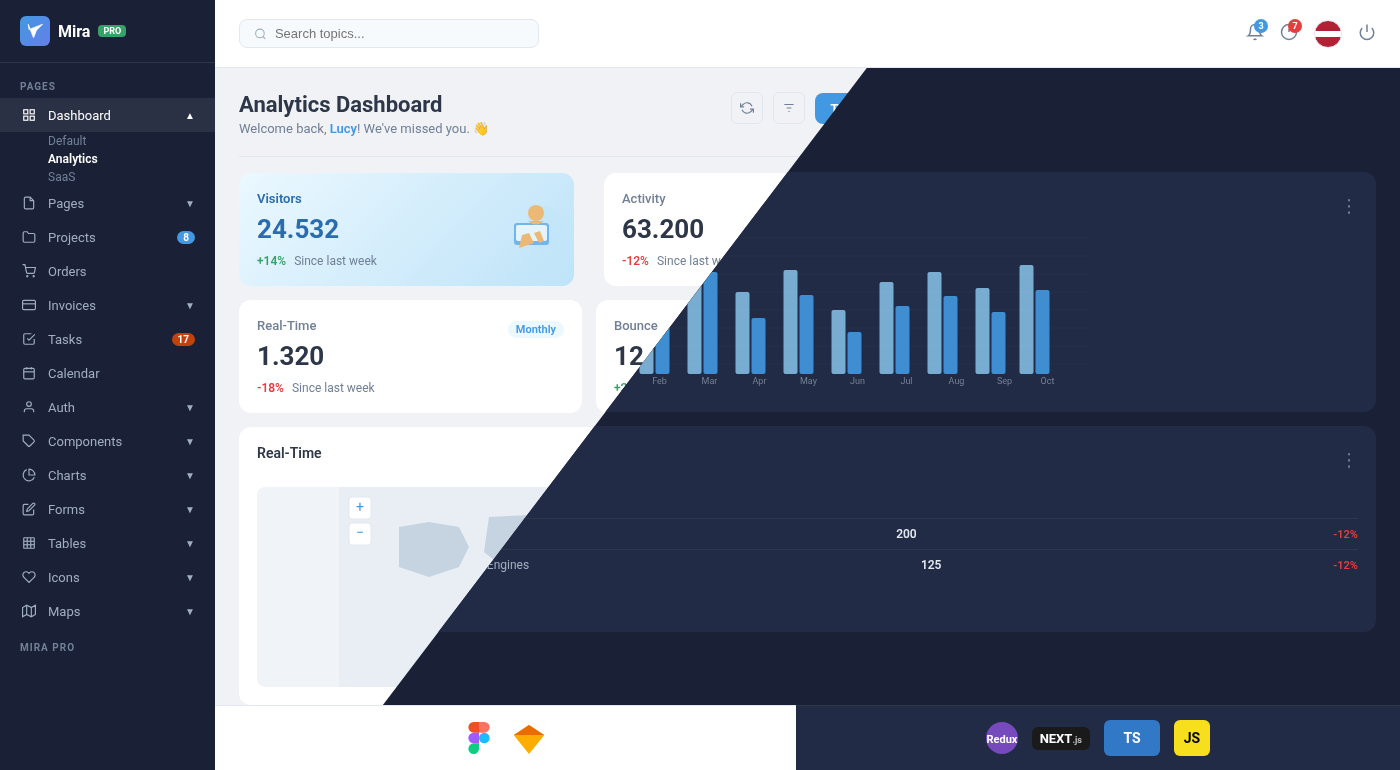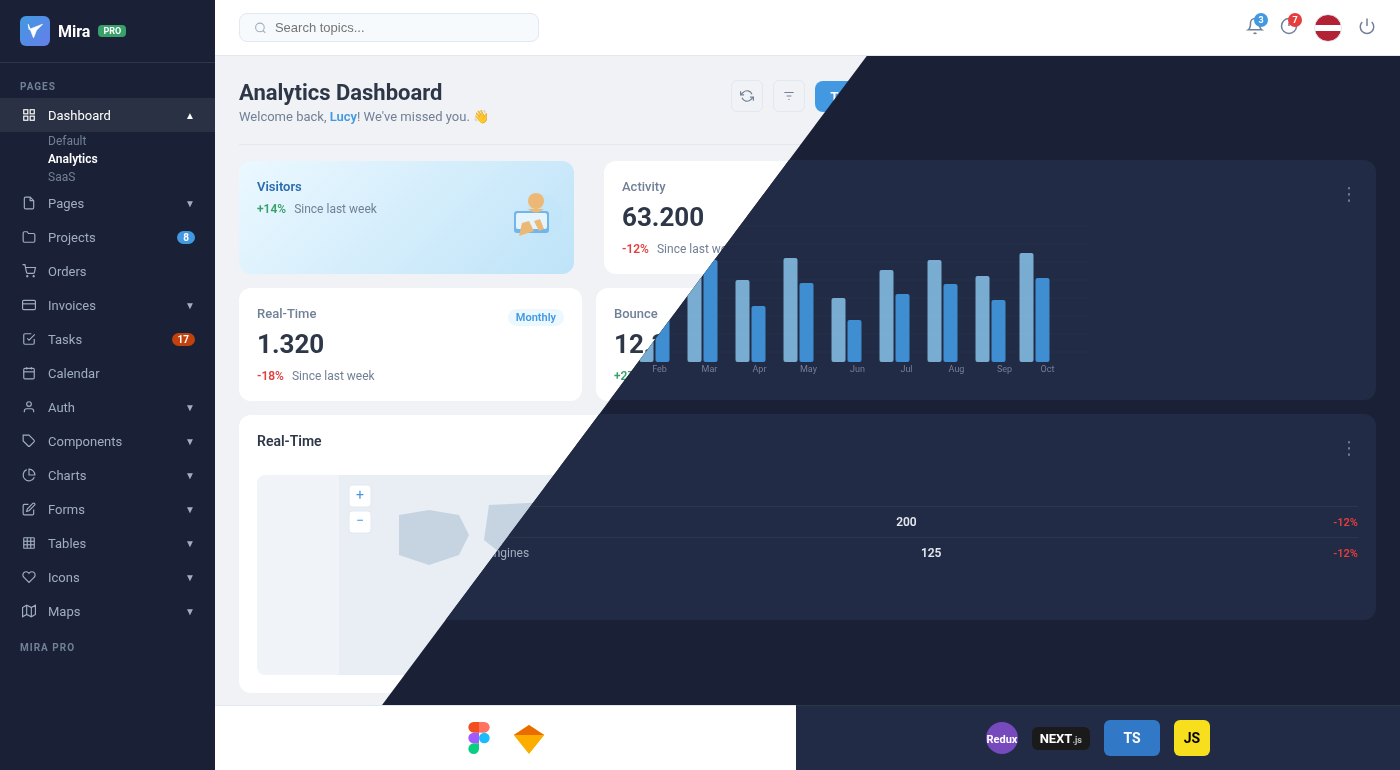"Search topics..." .header { height: 56px -> 68px }
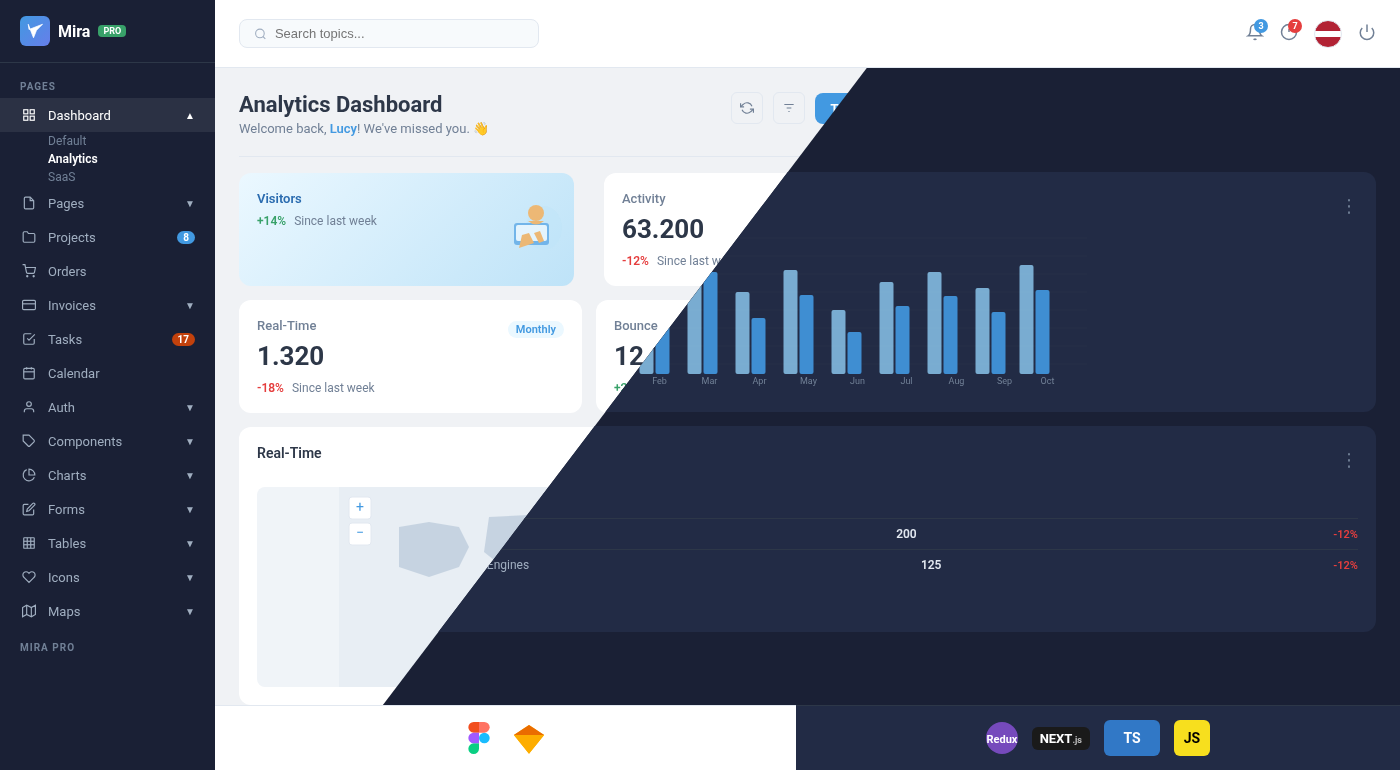"24.532" div.stat-value { html: none -> <div>24.532</div> }
